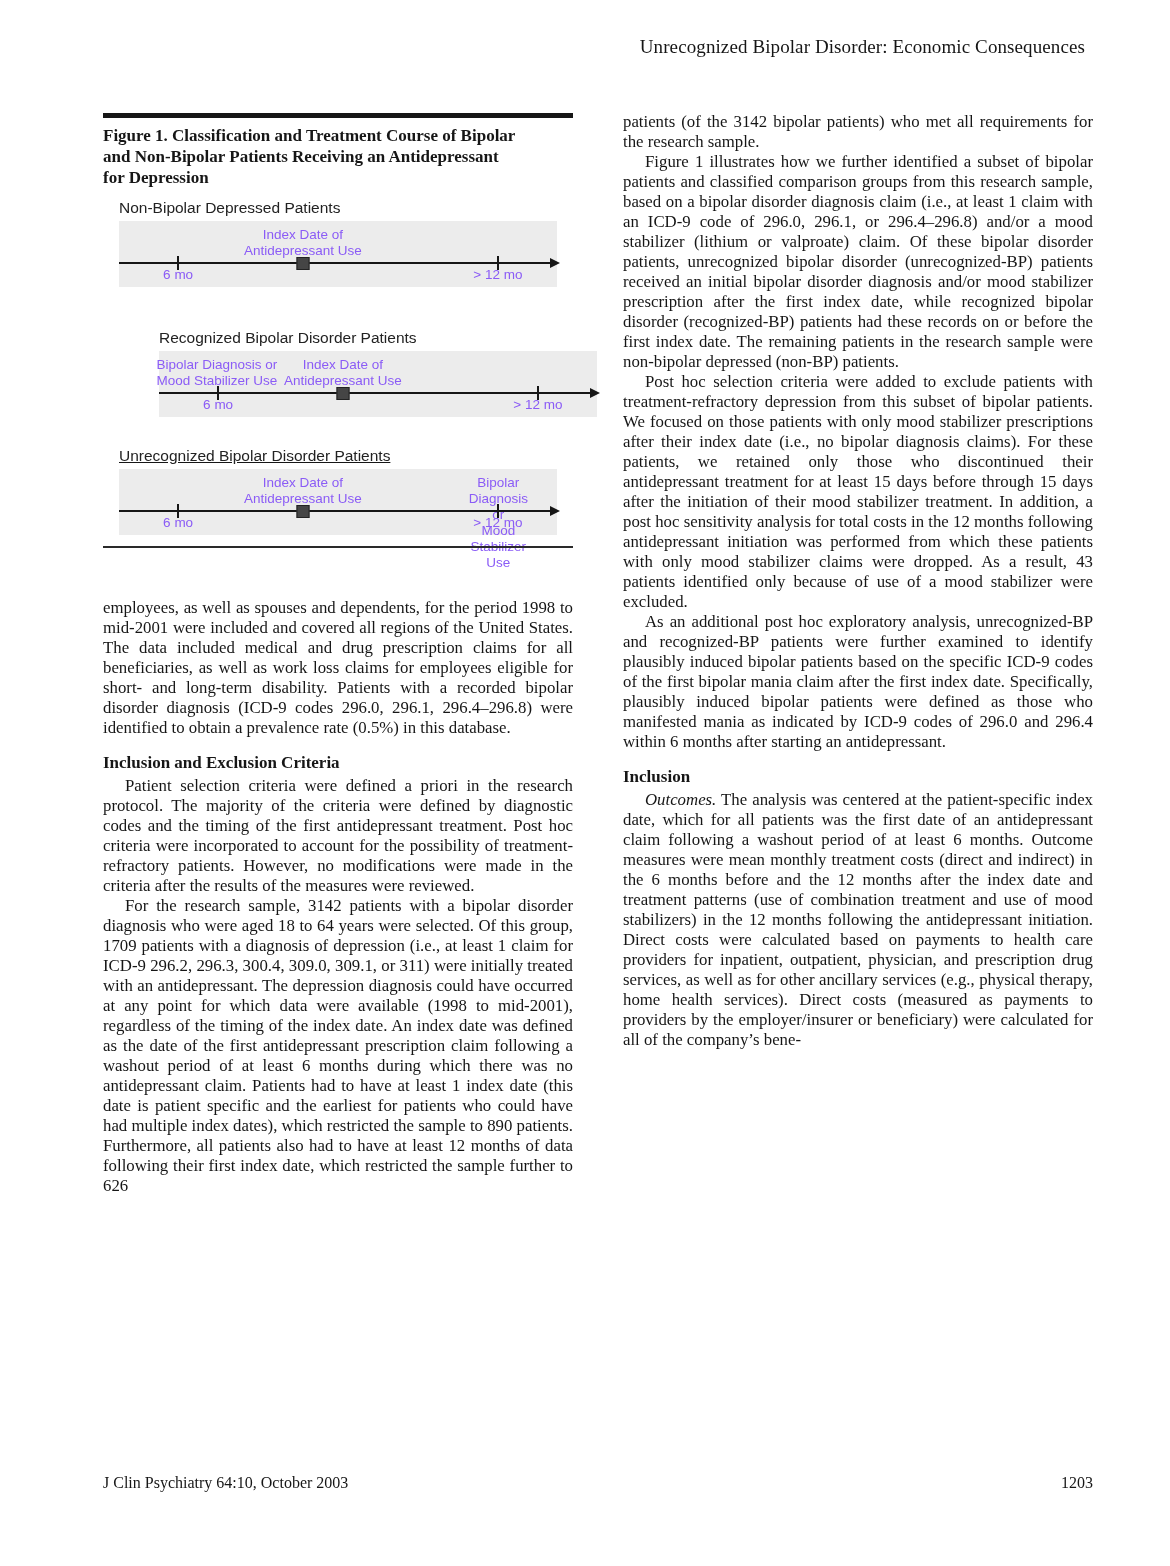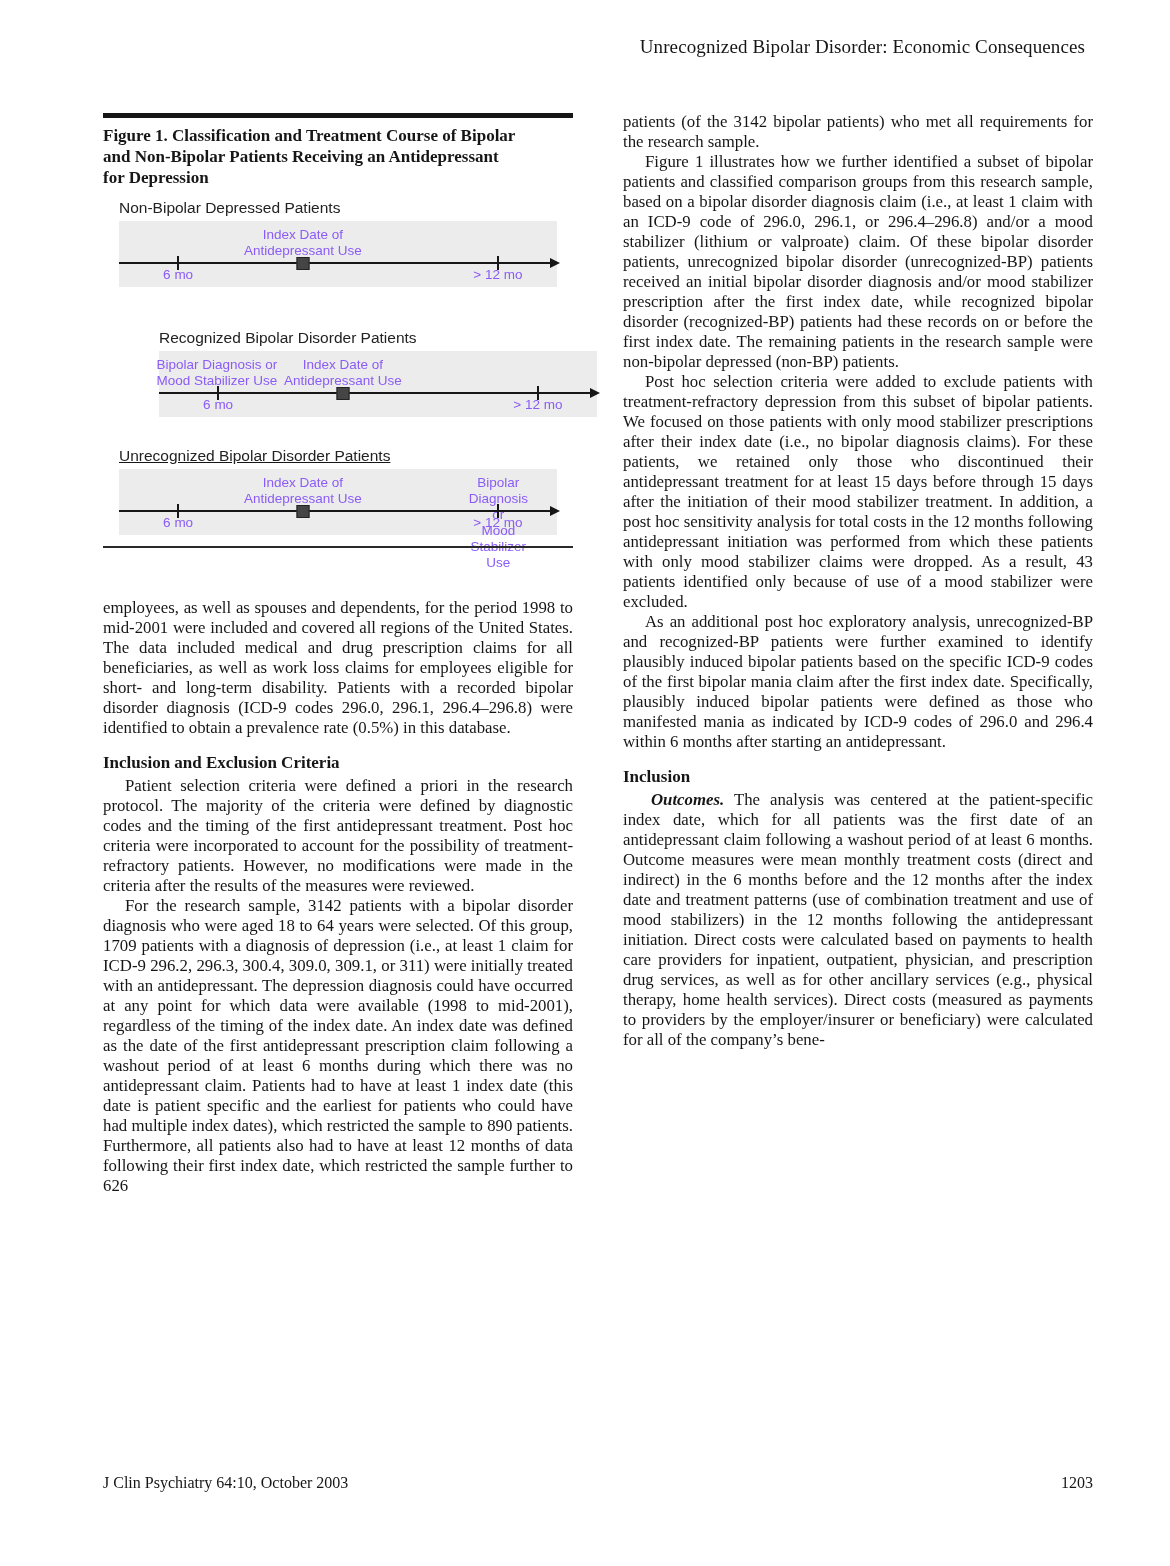"Outcomes." .lead { font-weight: bold -> normal; margin-left: 6px -> none }
